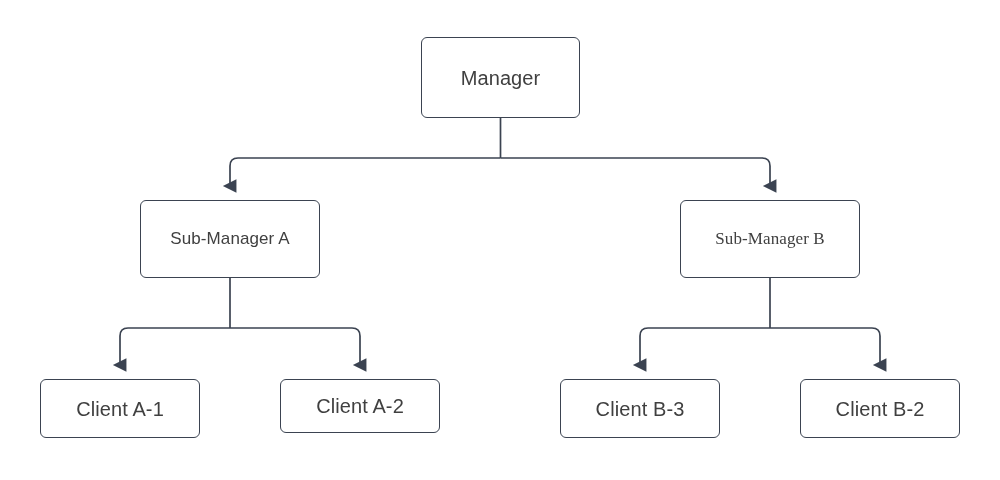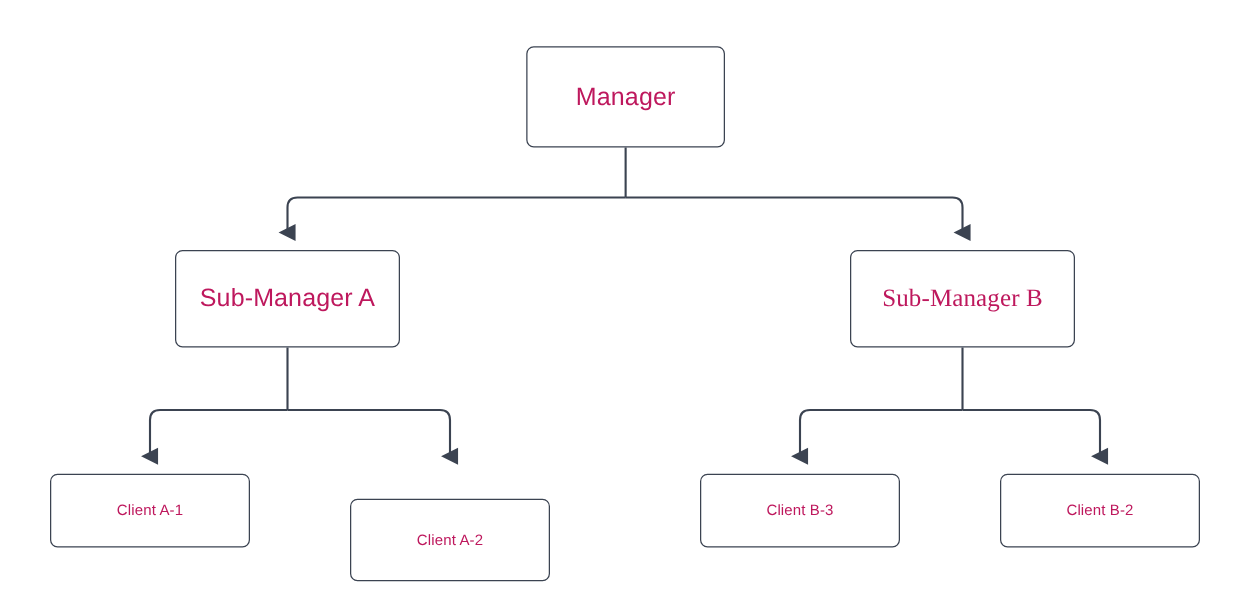"Manager" .node { color: #be185d -> #404040 }
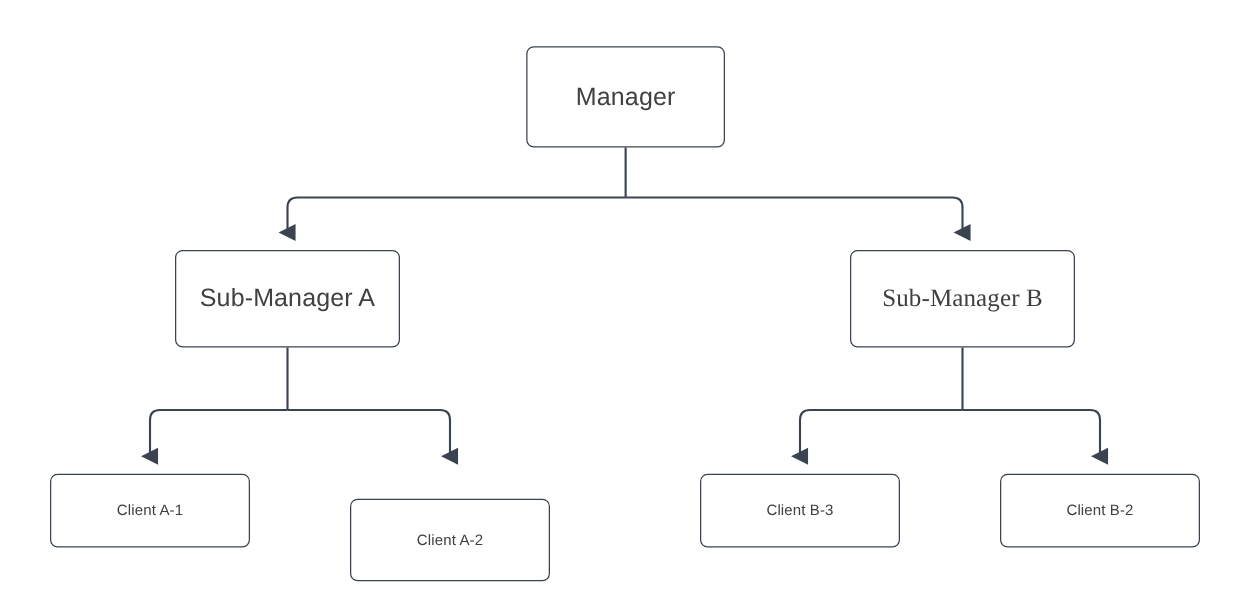"Sub-Manager A" .level-mid { font-size: 20px -> 17px }
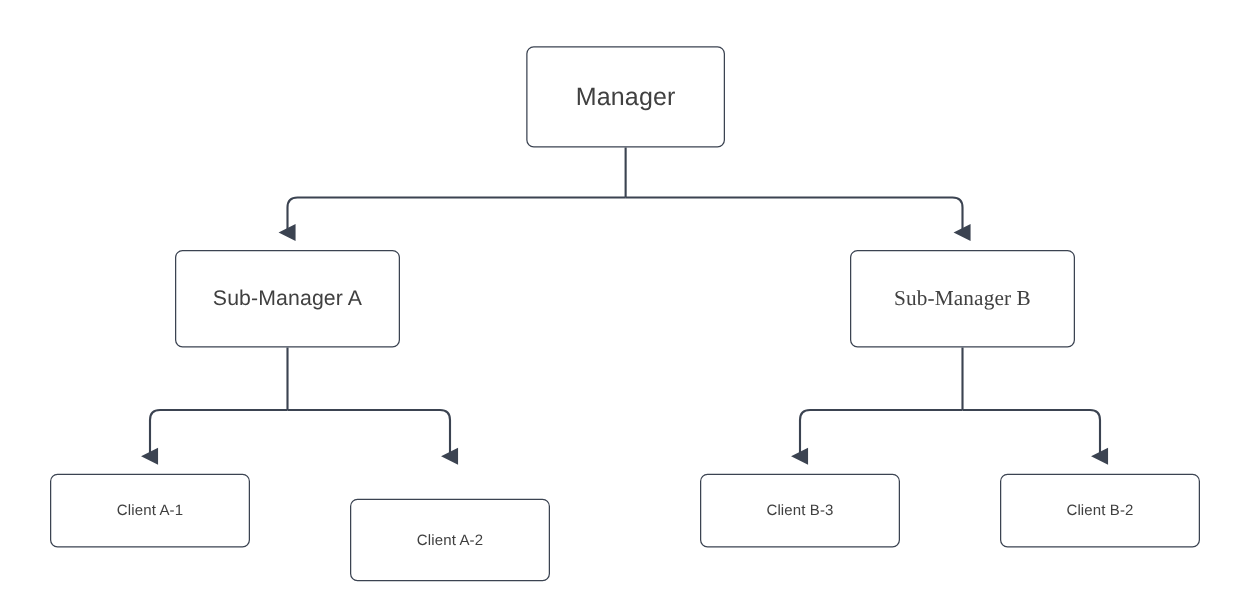"Client A-1" .level-leaf { font-size: 12px -> 20px }
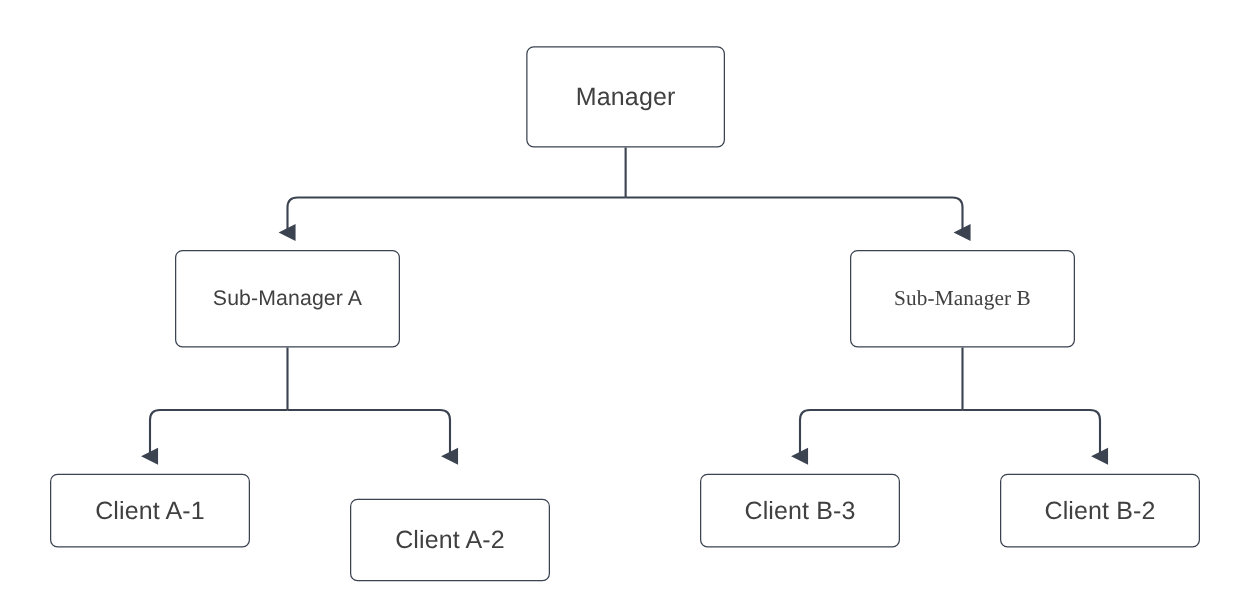"Client A-2" div.node { height: 66px -> 54px; margin-top: 20px -> none }
